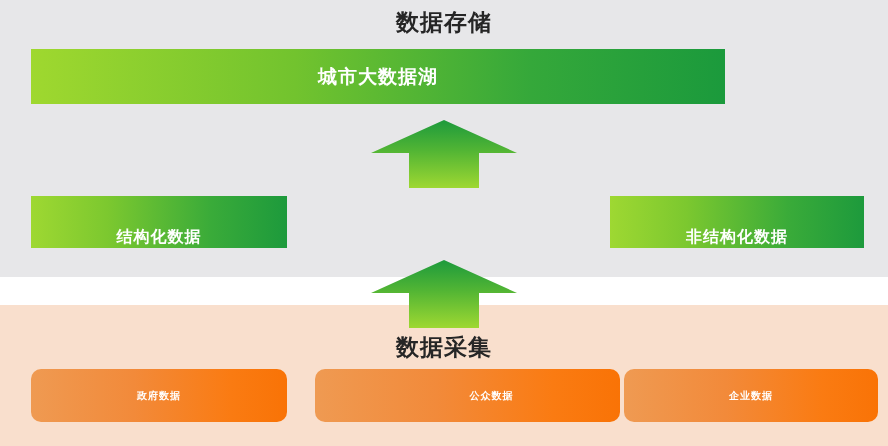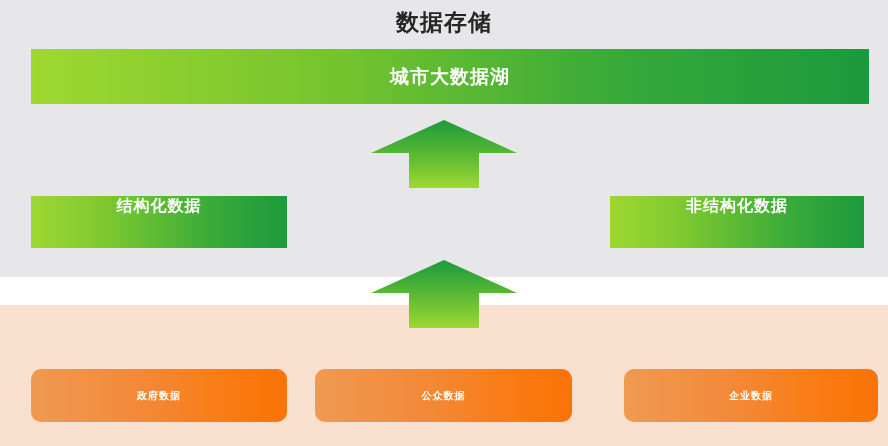"城市大数据湖" .lake-bar { width: 838px -> 694px }
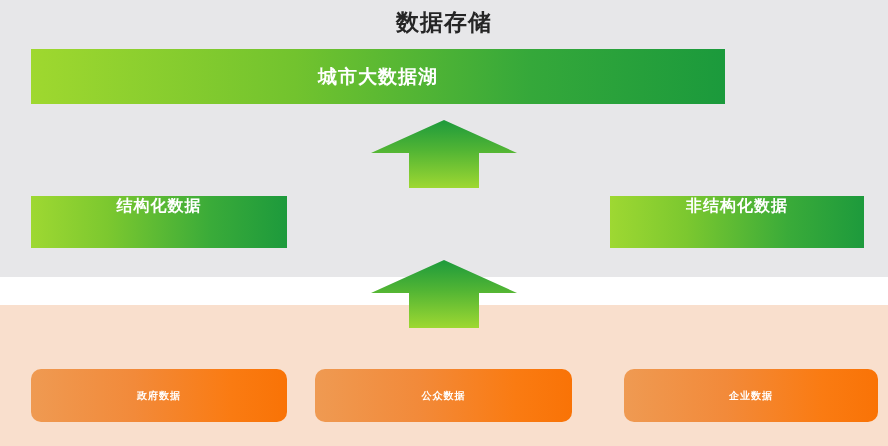"结构化数据" .green-box { align-items: flex-start -> flex-end }
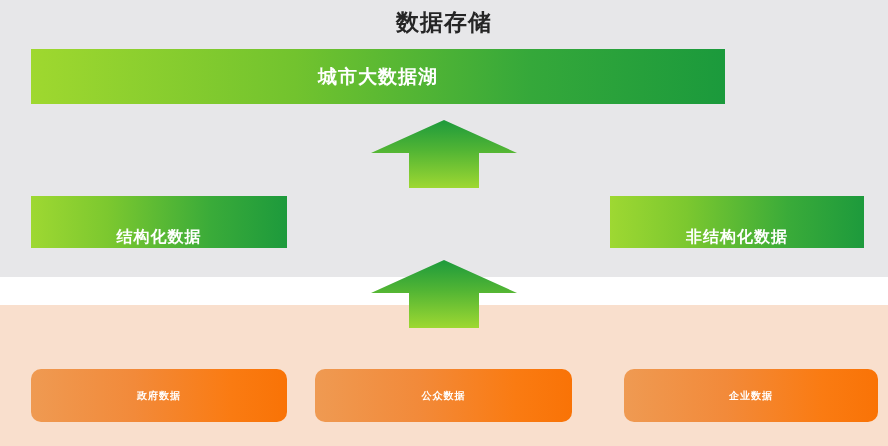"数据采集" div.section-title { html: none -> <div>数据采集</div> }
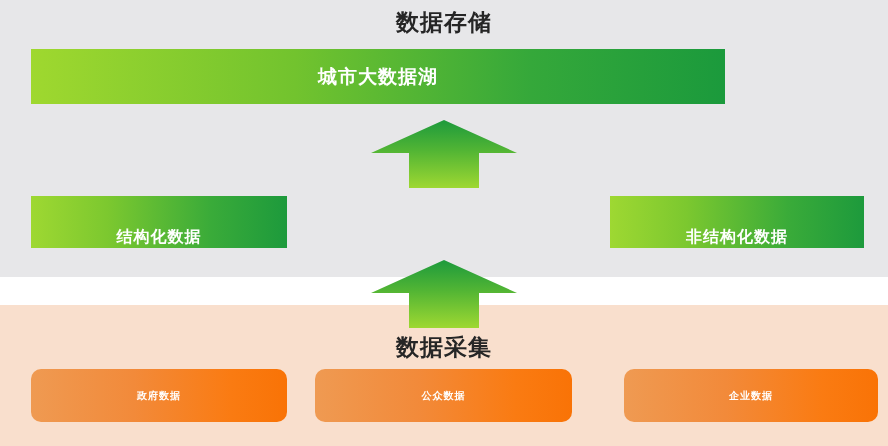"公众数据" .ob-2 { padding-left: none -> 48px }
